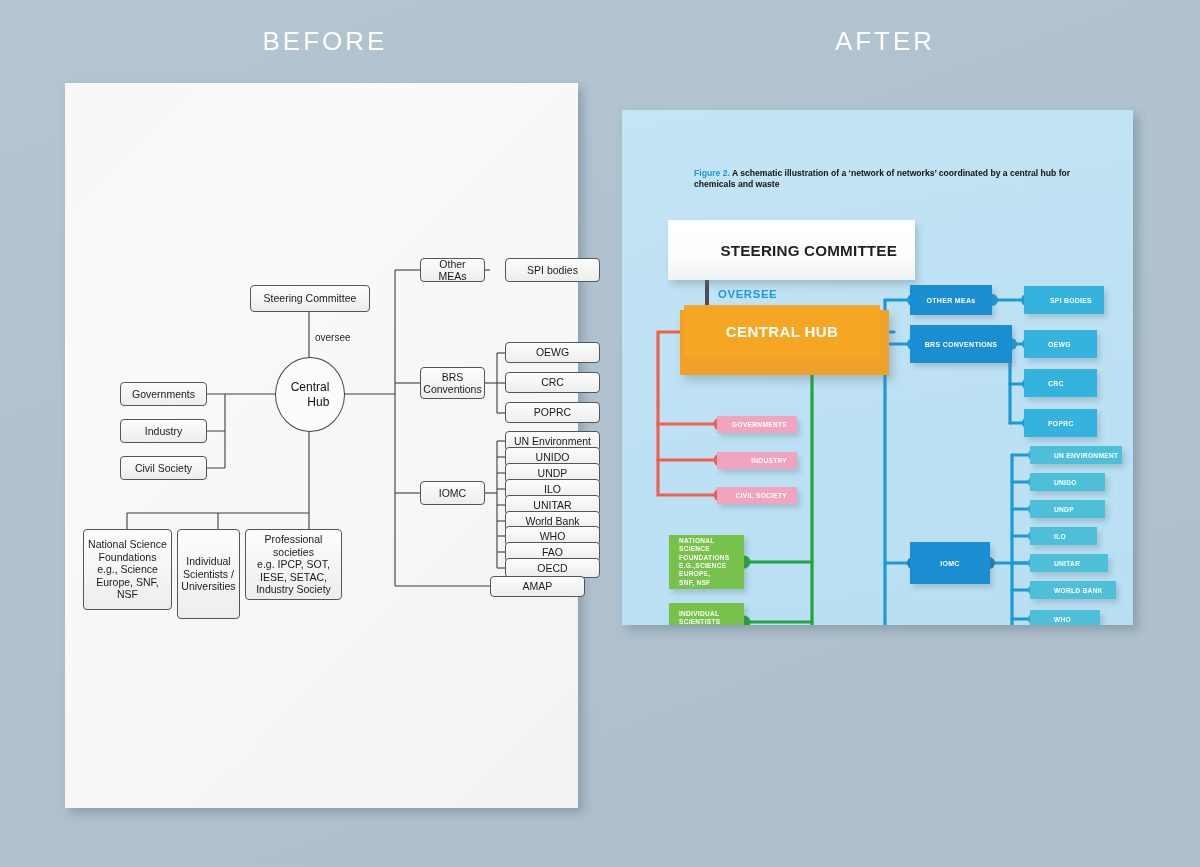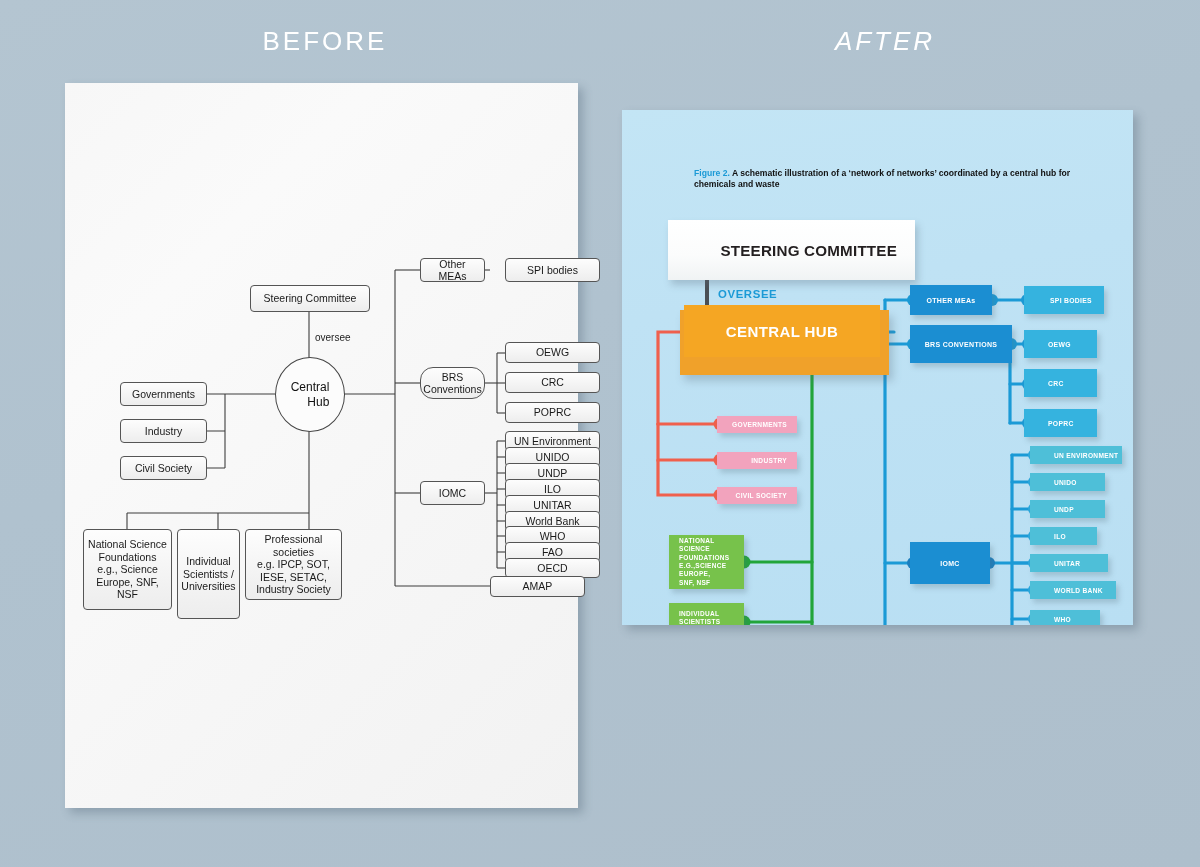"AFTER" #title-after { font-style: italic -> none }
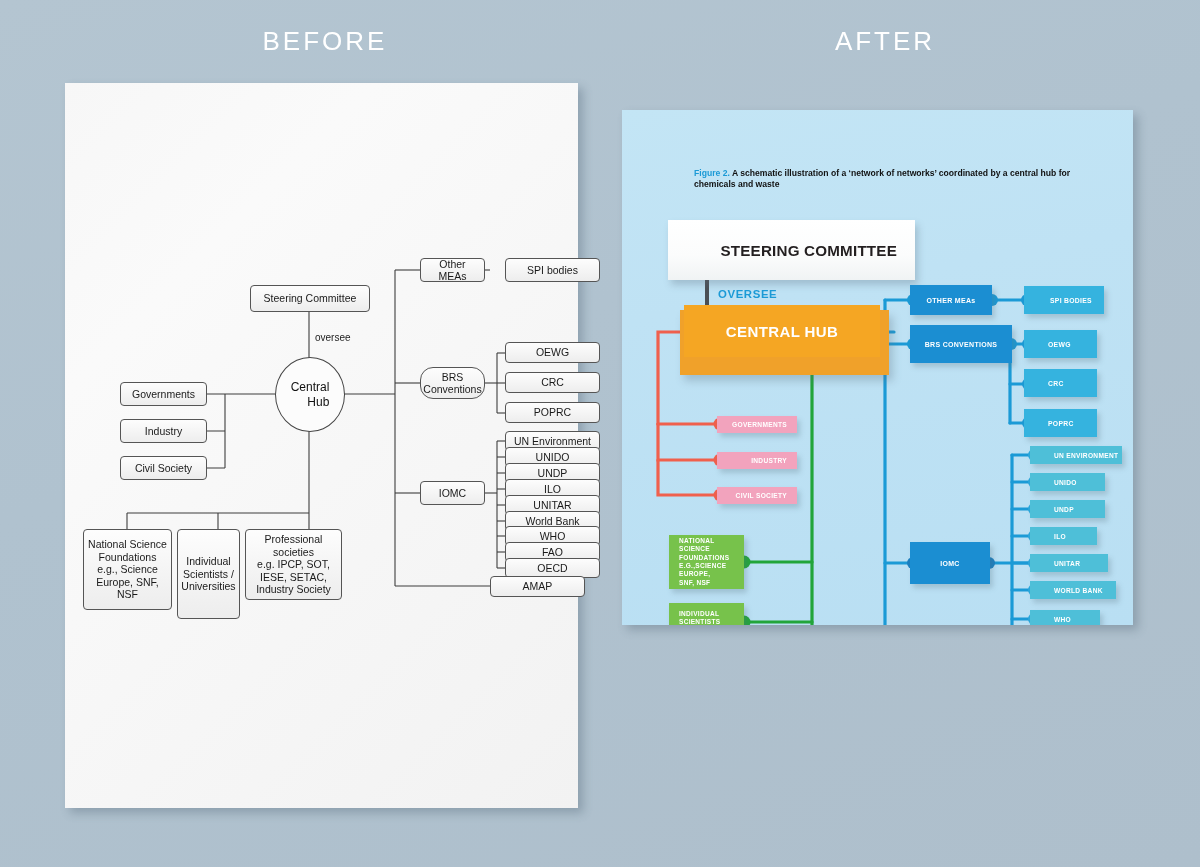"BRS" div.bnode { border-radius: 13px -> none }
